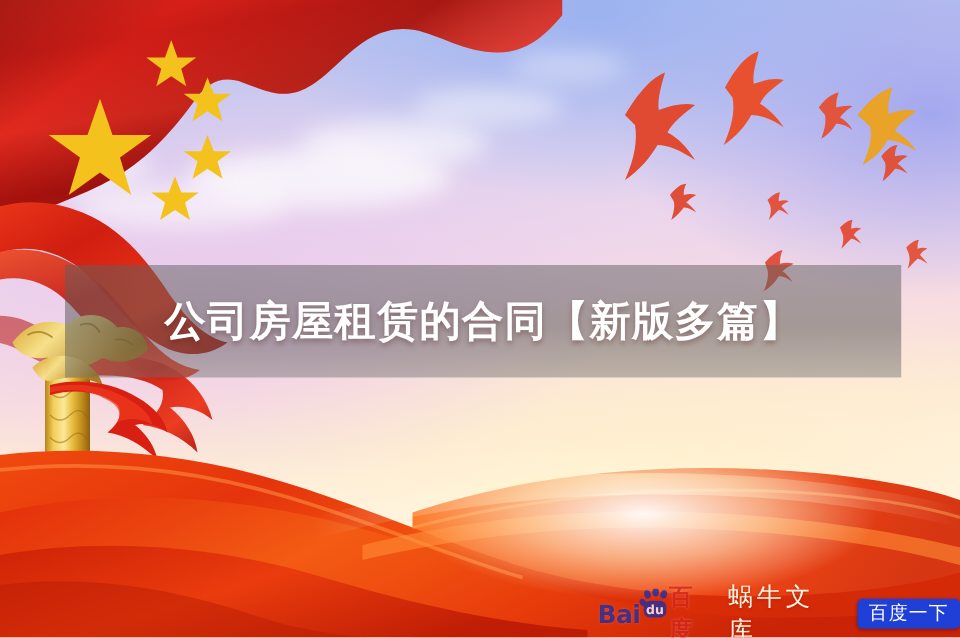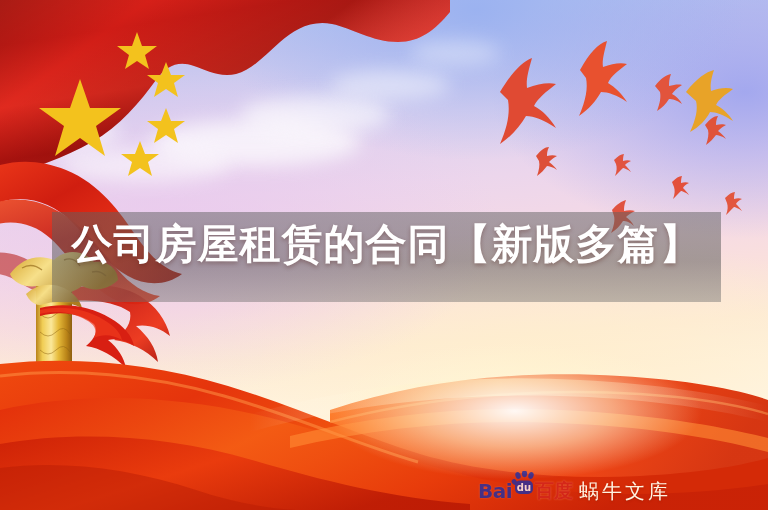"公司房屋租赁的合同【新版多篇】" .title-text { font-size: 41px -> 33px; top: 199px -> 212px }
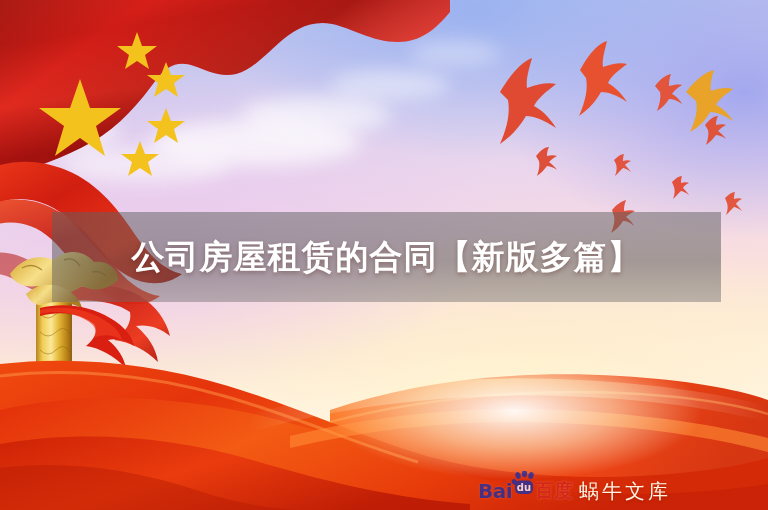"Bai" .wm { gap: 0 -> 12px }
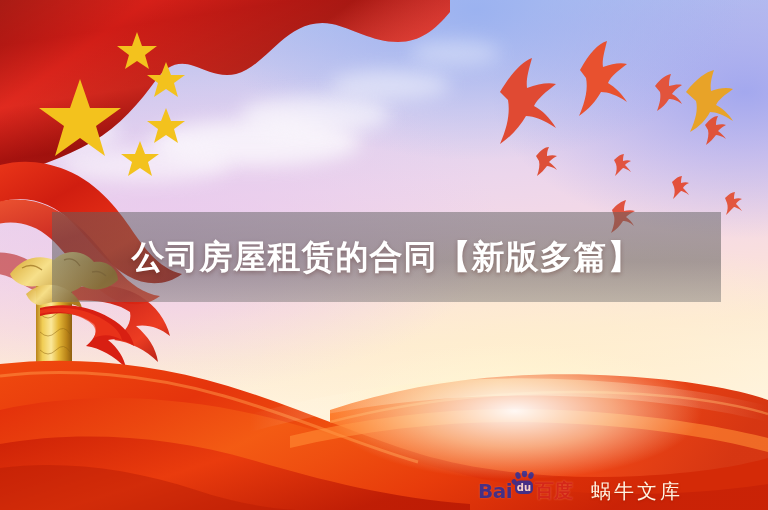"百度一下" button.search-btn { html: none -> <button>百度一下</button> }
